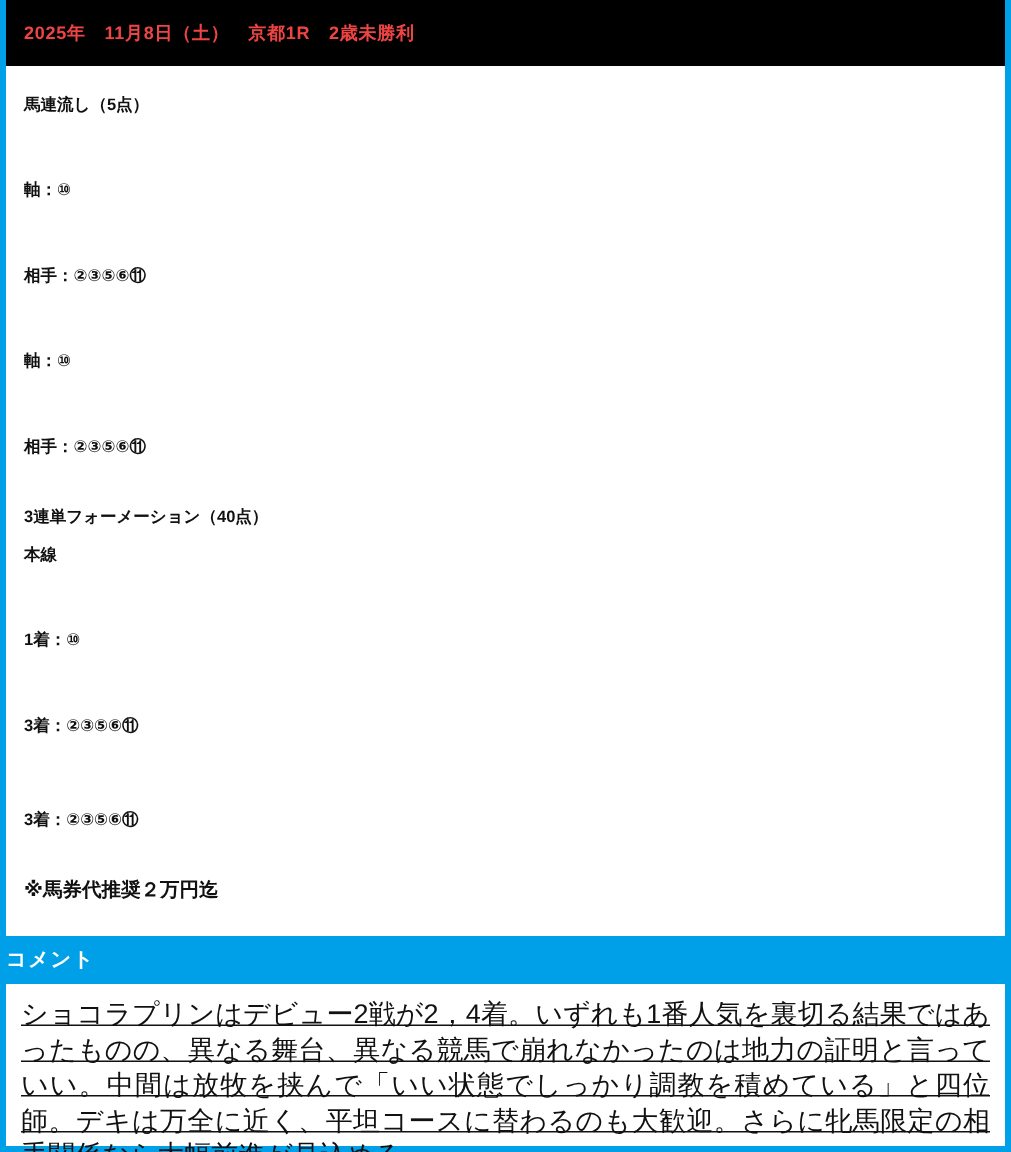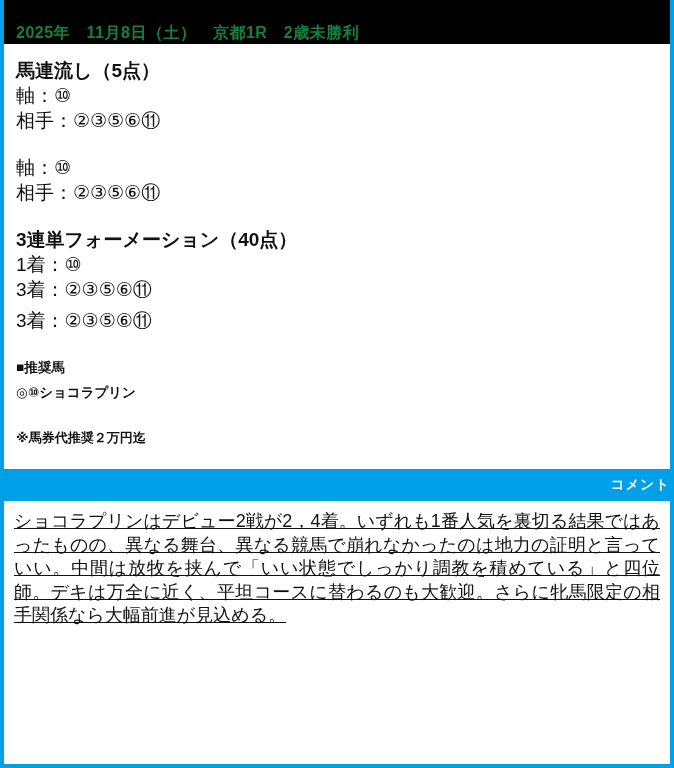"2025年 11月8日（土） 京都1R 2歳未勝利" .header { align-items: flex-end -> center; color: #15803d -> #ef4444; font-size: 16px -> 12px }
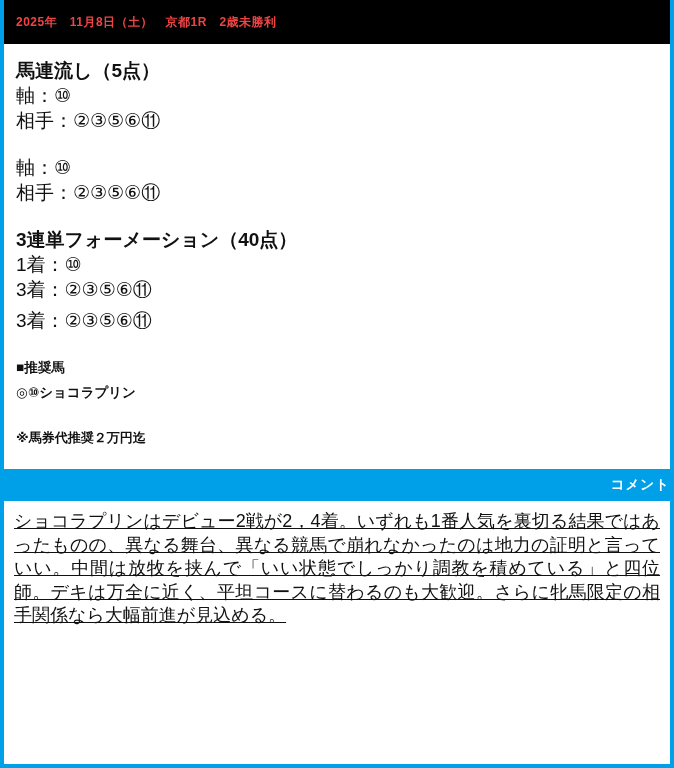"馬連流し（5点）" .line { font-size: 19px -> 11px }
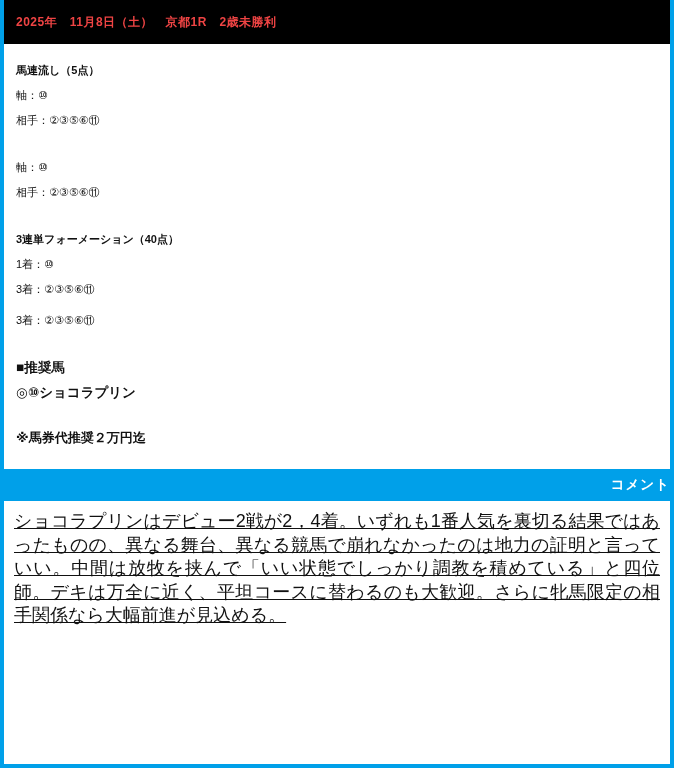"軸：⑩" .line.sub { font-weight: normal -> bold; margin-top: none -> 32px }
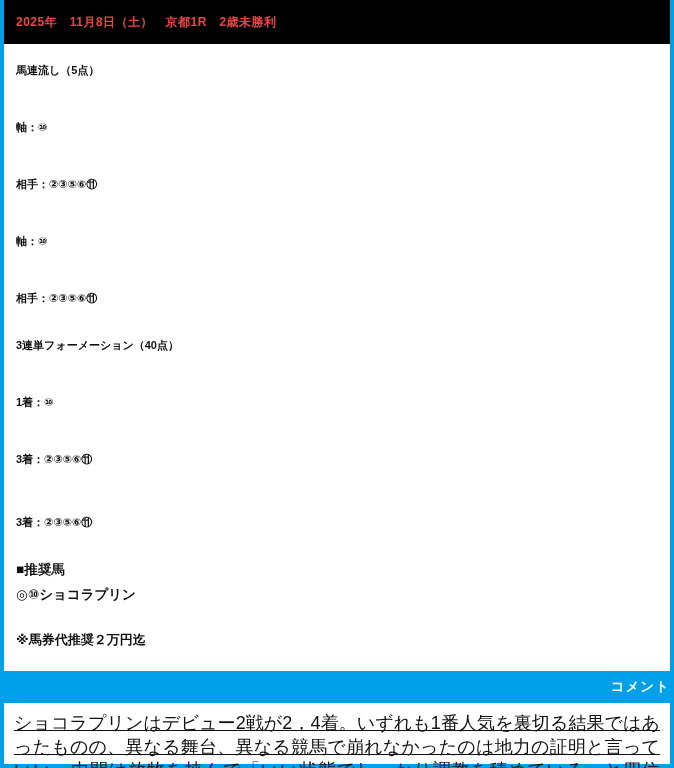"本線" div.line { html: none -> <div>本線</div> }
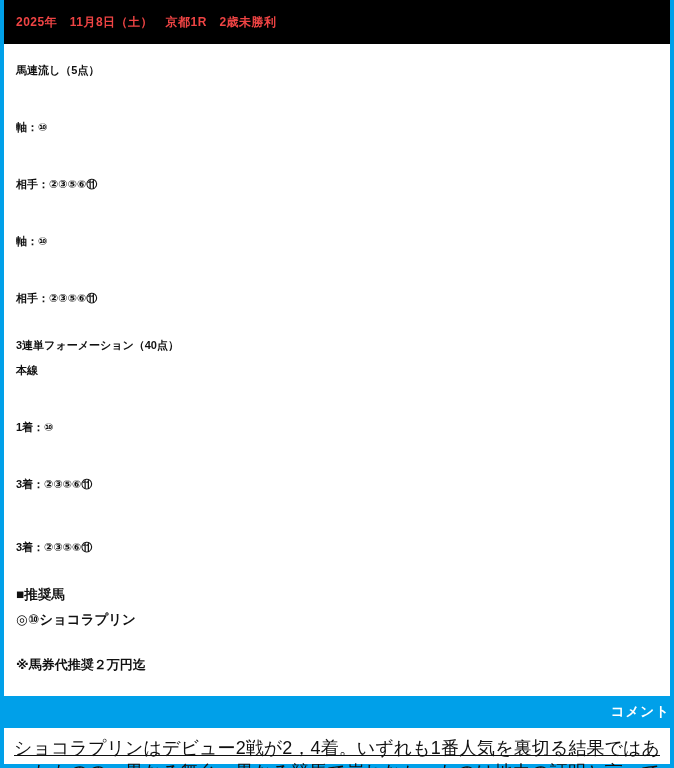"■推奨馬" div.block { html: <div> <div>■推奨馬</div> <div>◎⑩ショコラプリン</div> </div> -> none }
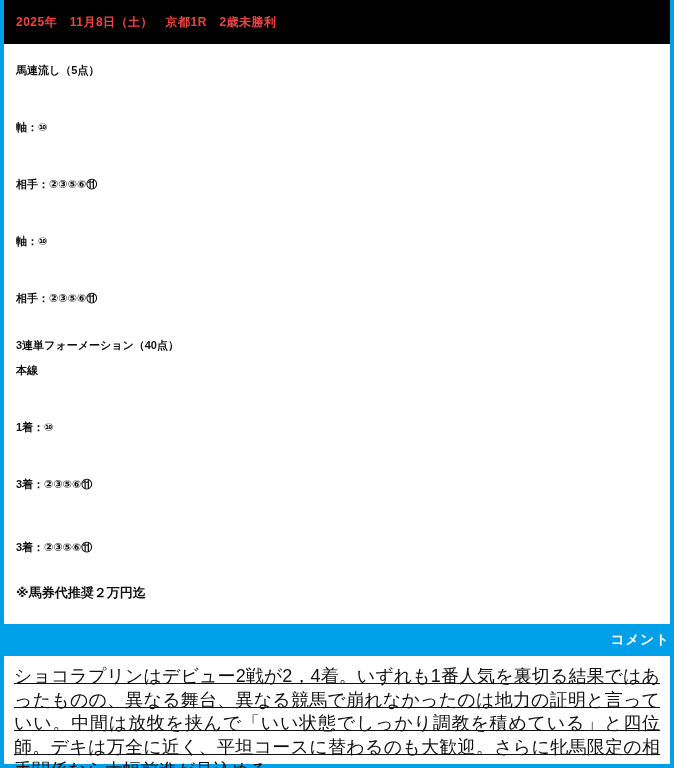"コメント" .comment-bar { text-align: right -> left }
